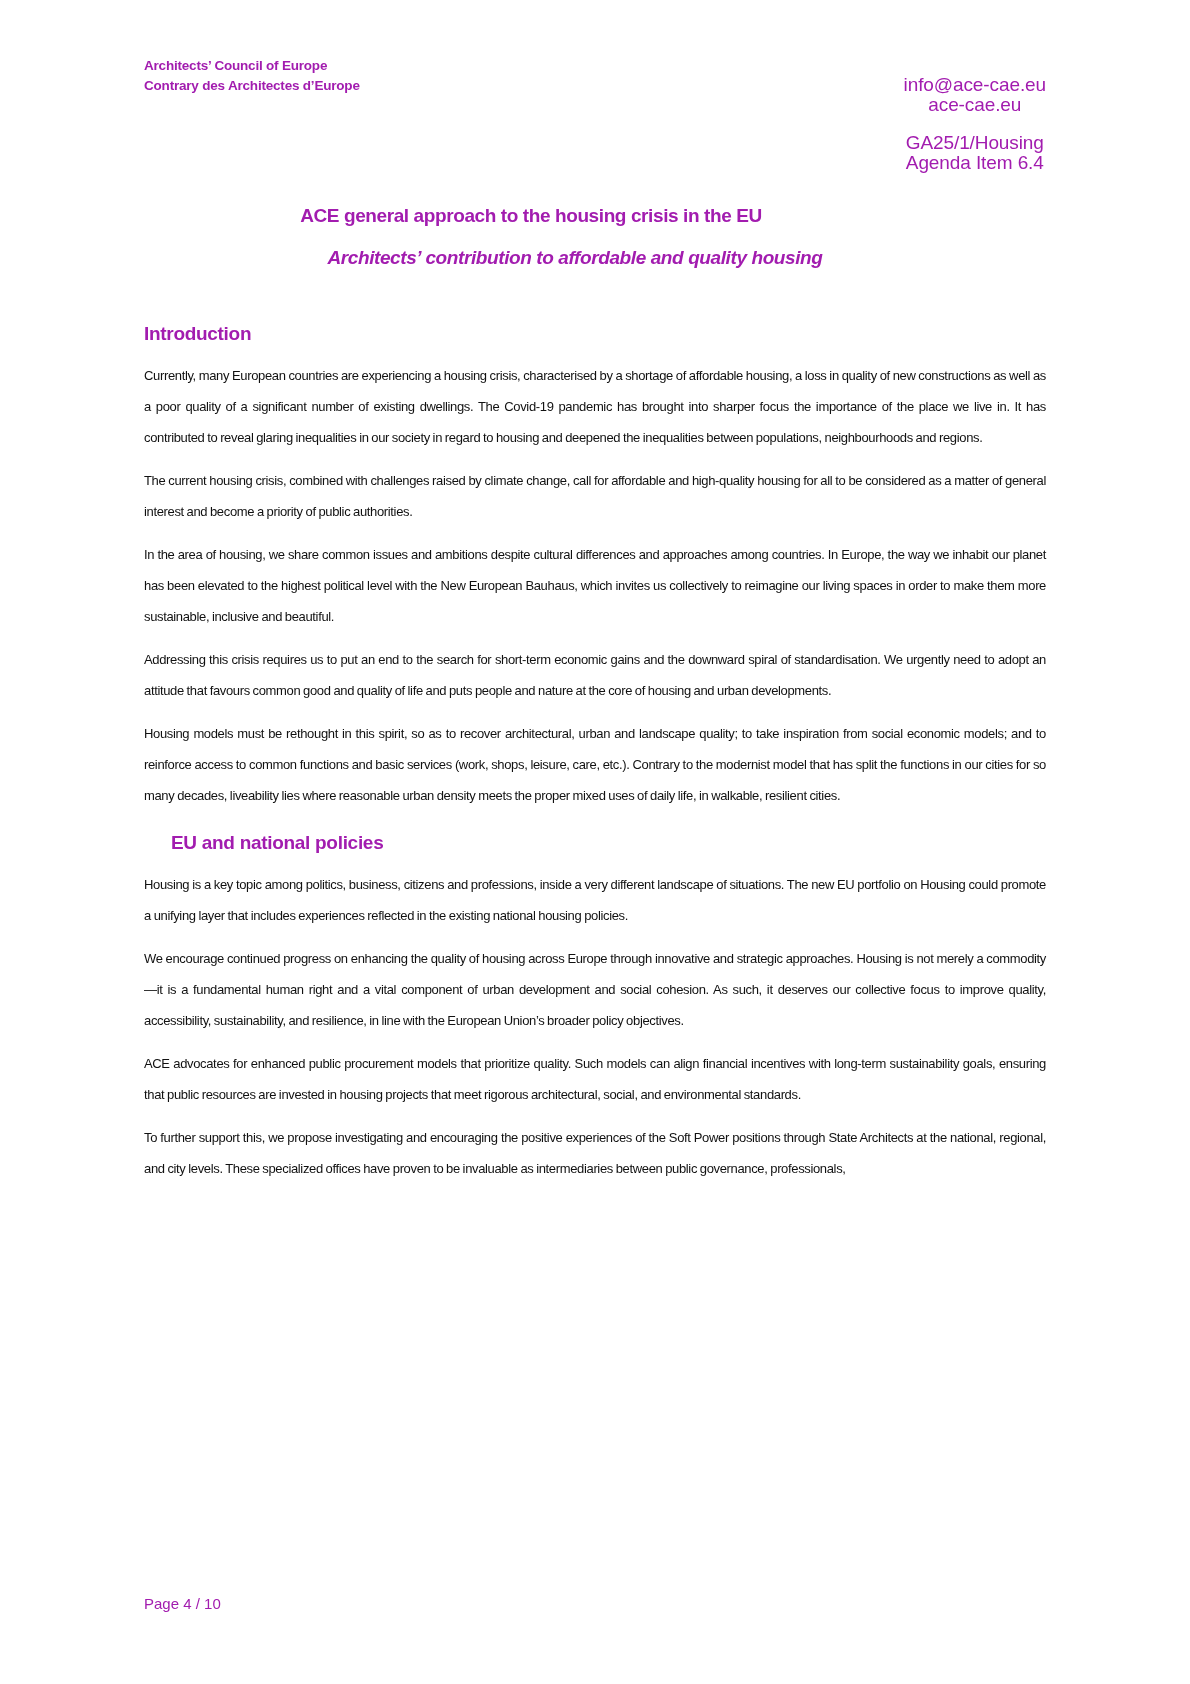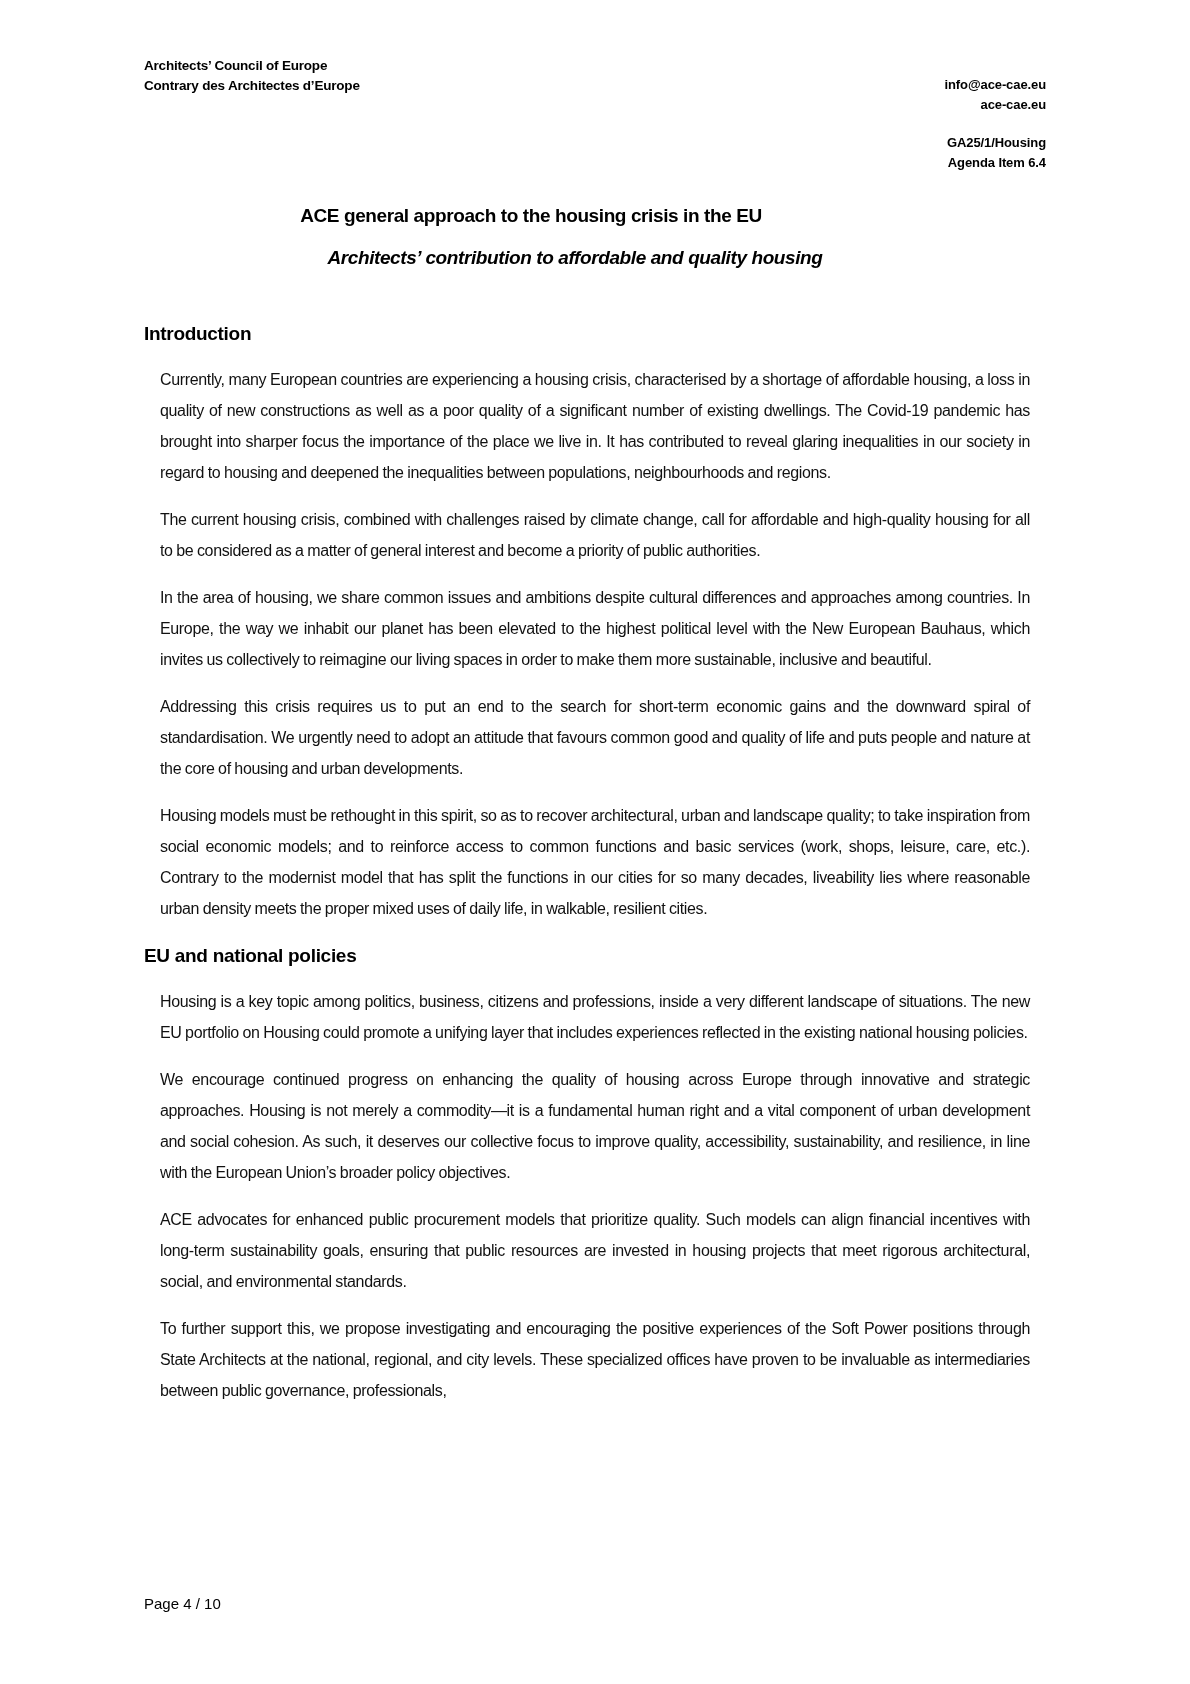"Architects’ Council of Europe" .green { color: #000000 -> #a21caf }
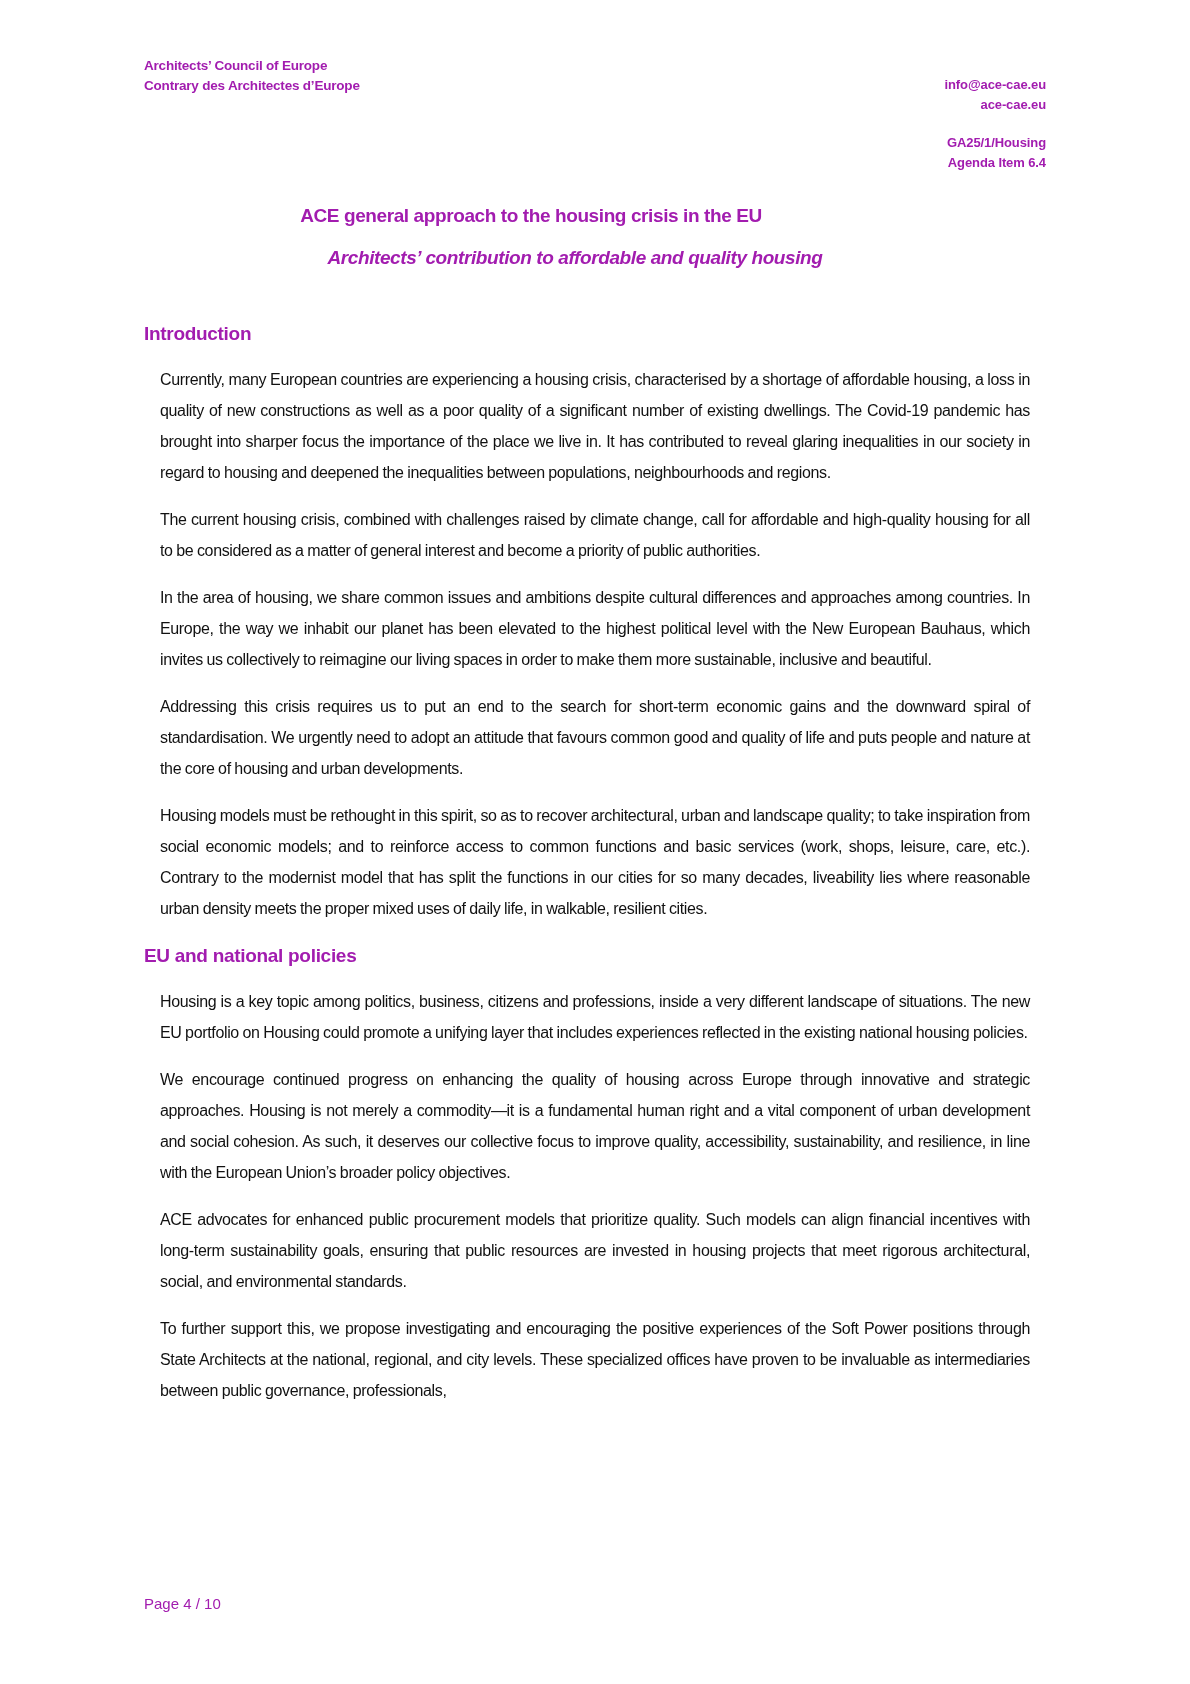"info@ace-cae.eu" .hdr-right { font-size: 13px -> 19px; font-weight: bold -> none; text-align: right -> center }
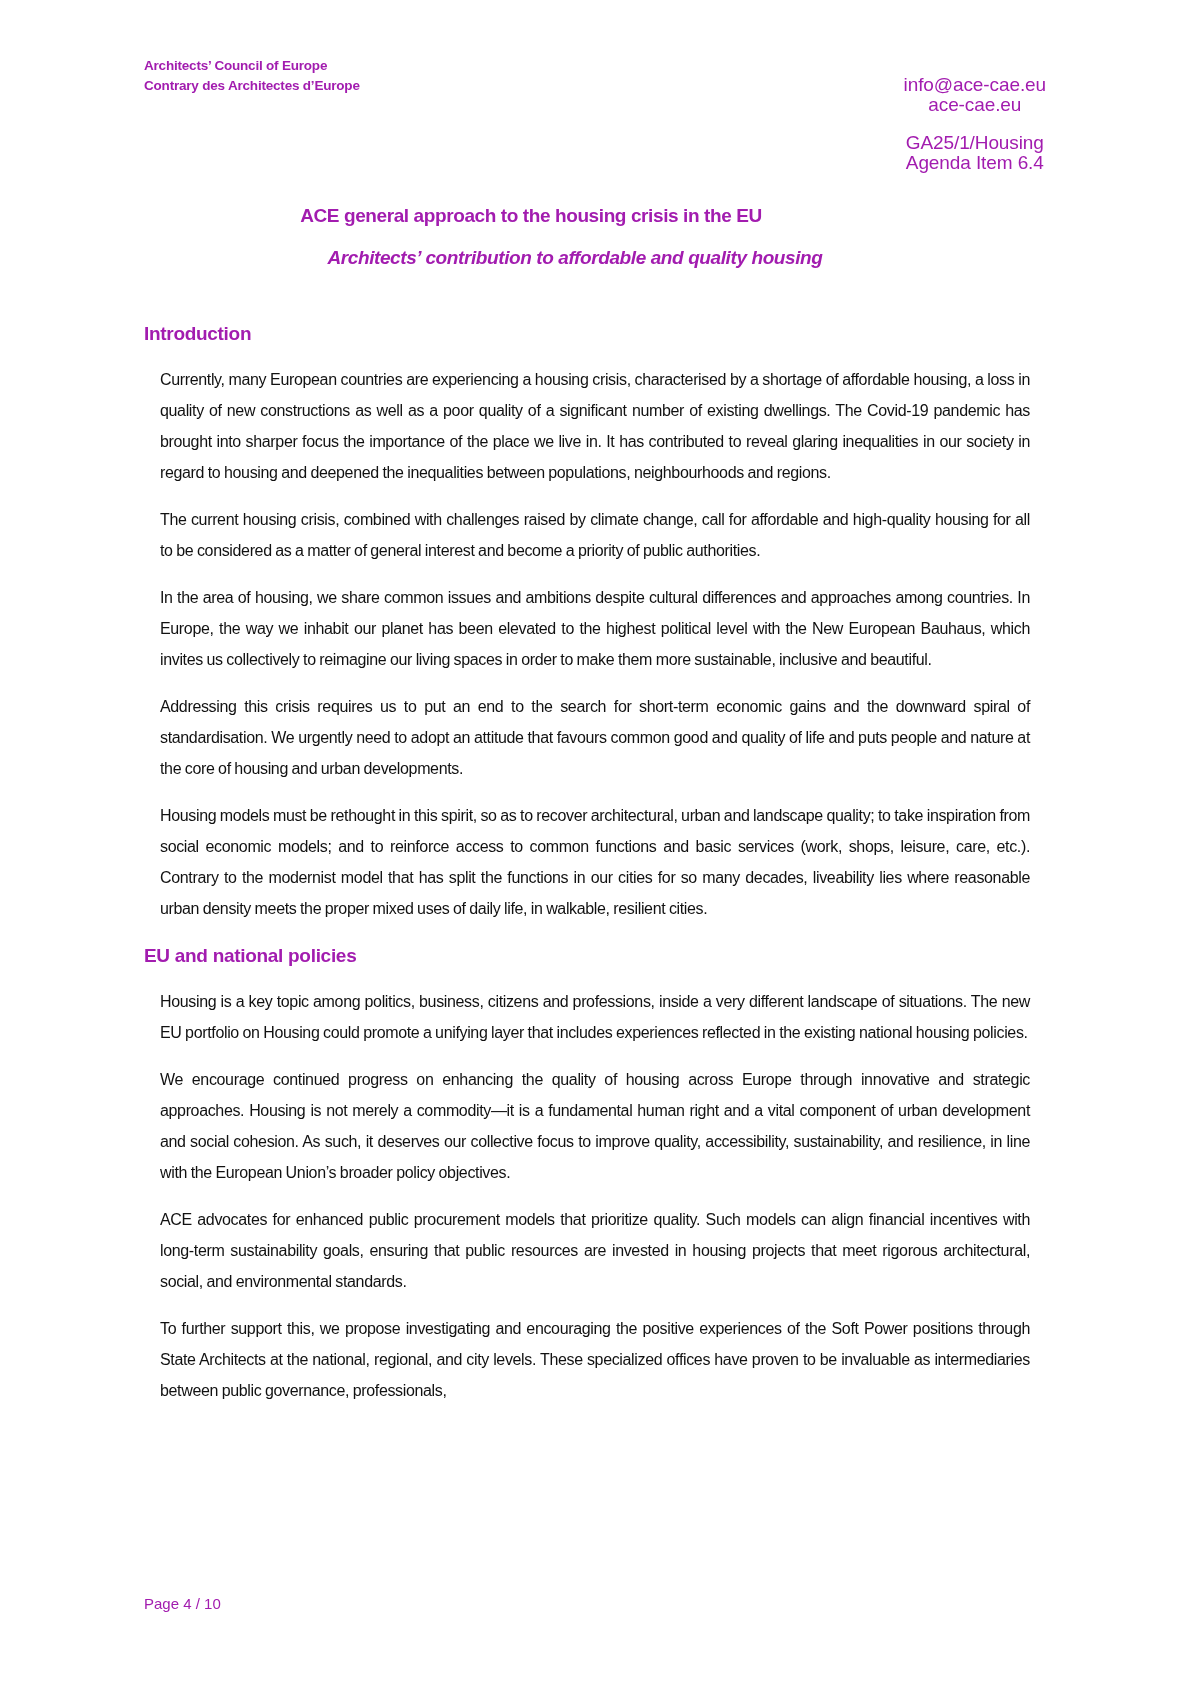"Currently, many European countries are" p { font-size: 16px -> 13px; margin: 16px -> 0 }
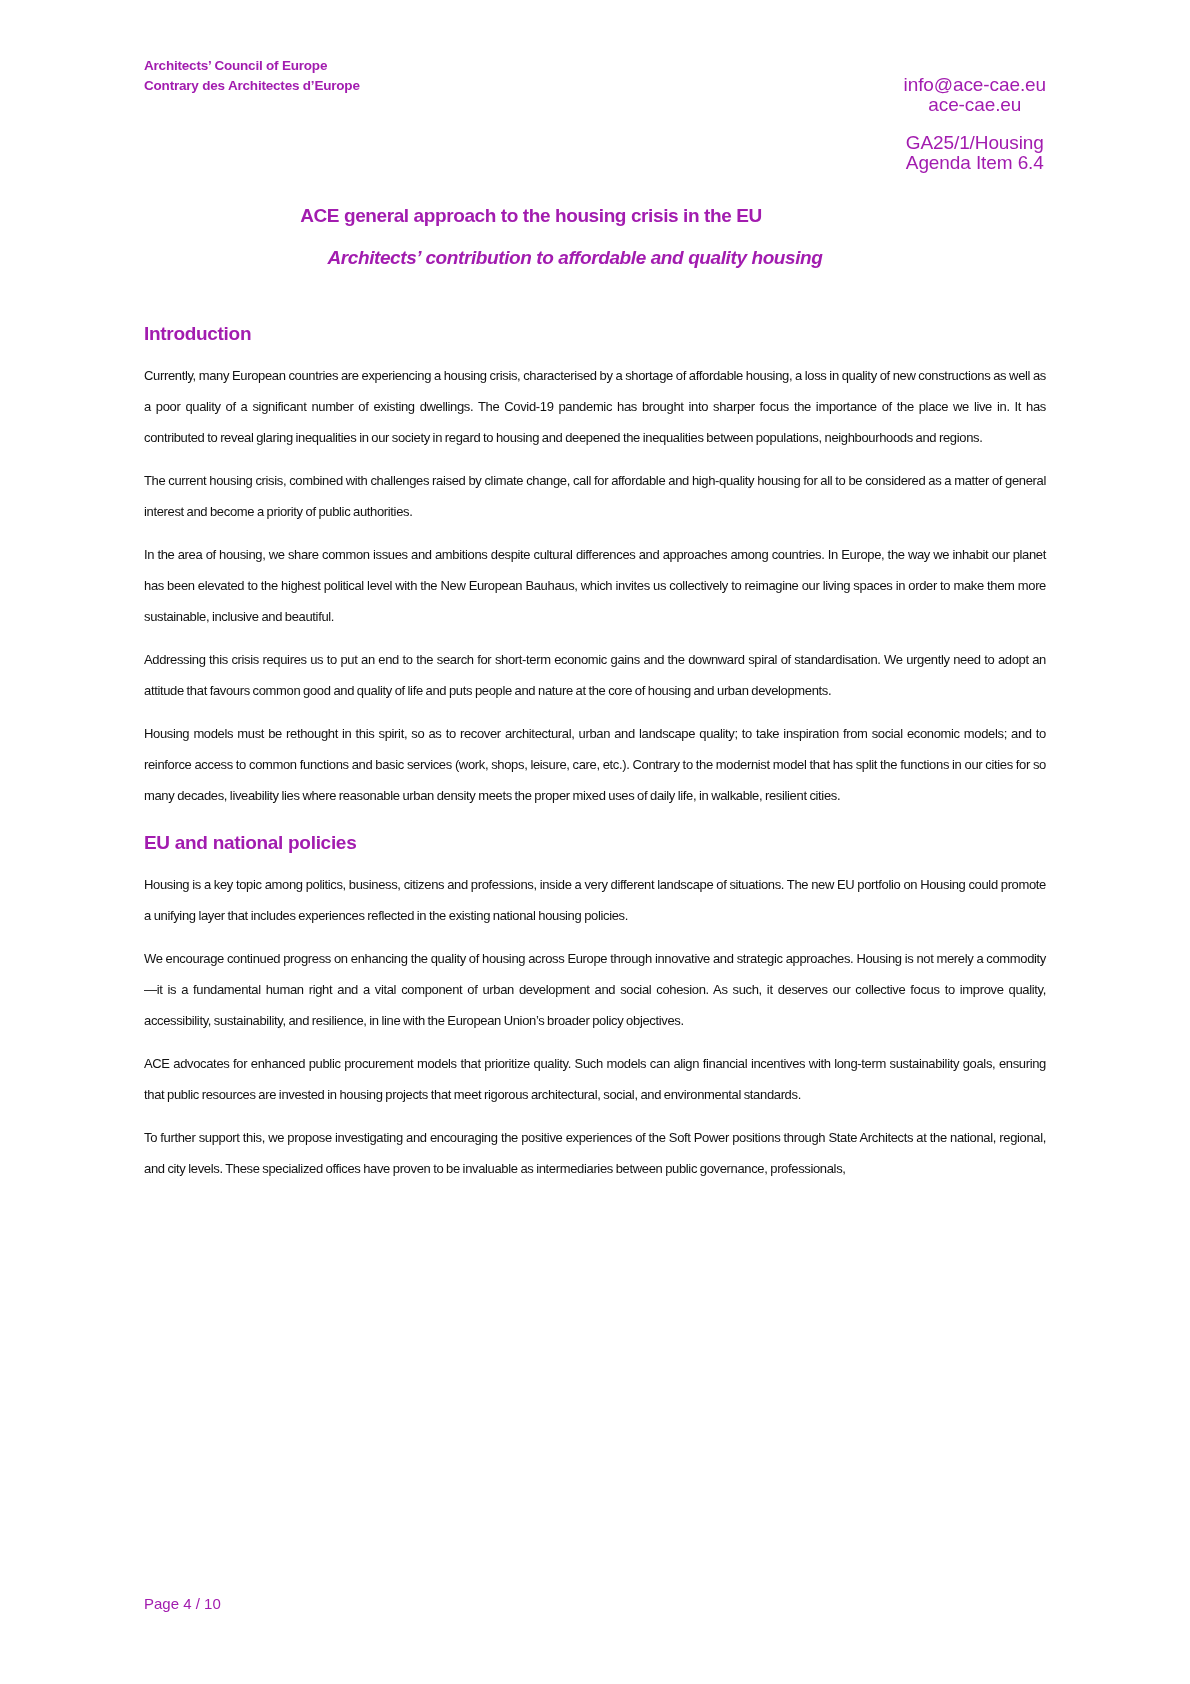"EU and national policies" .h-eu { margin-left: none -> 27px }
